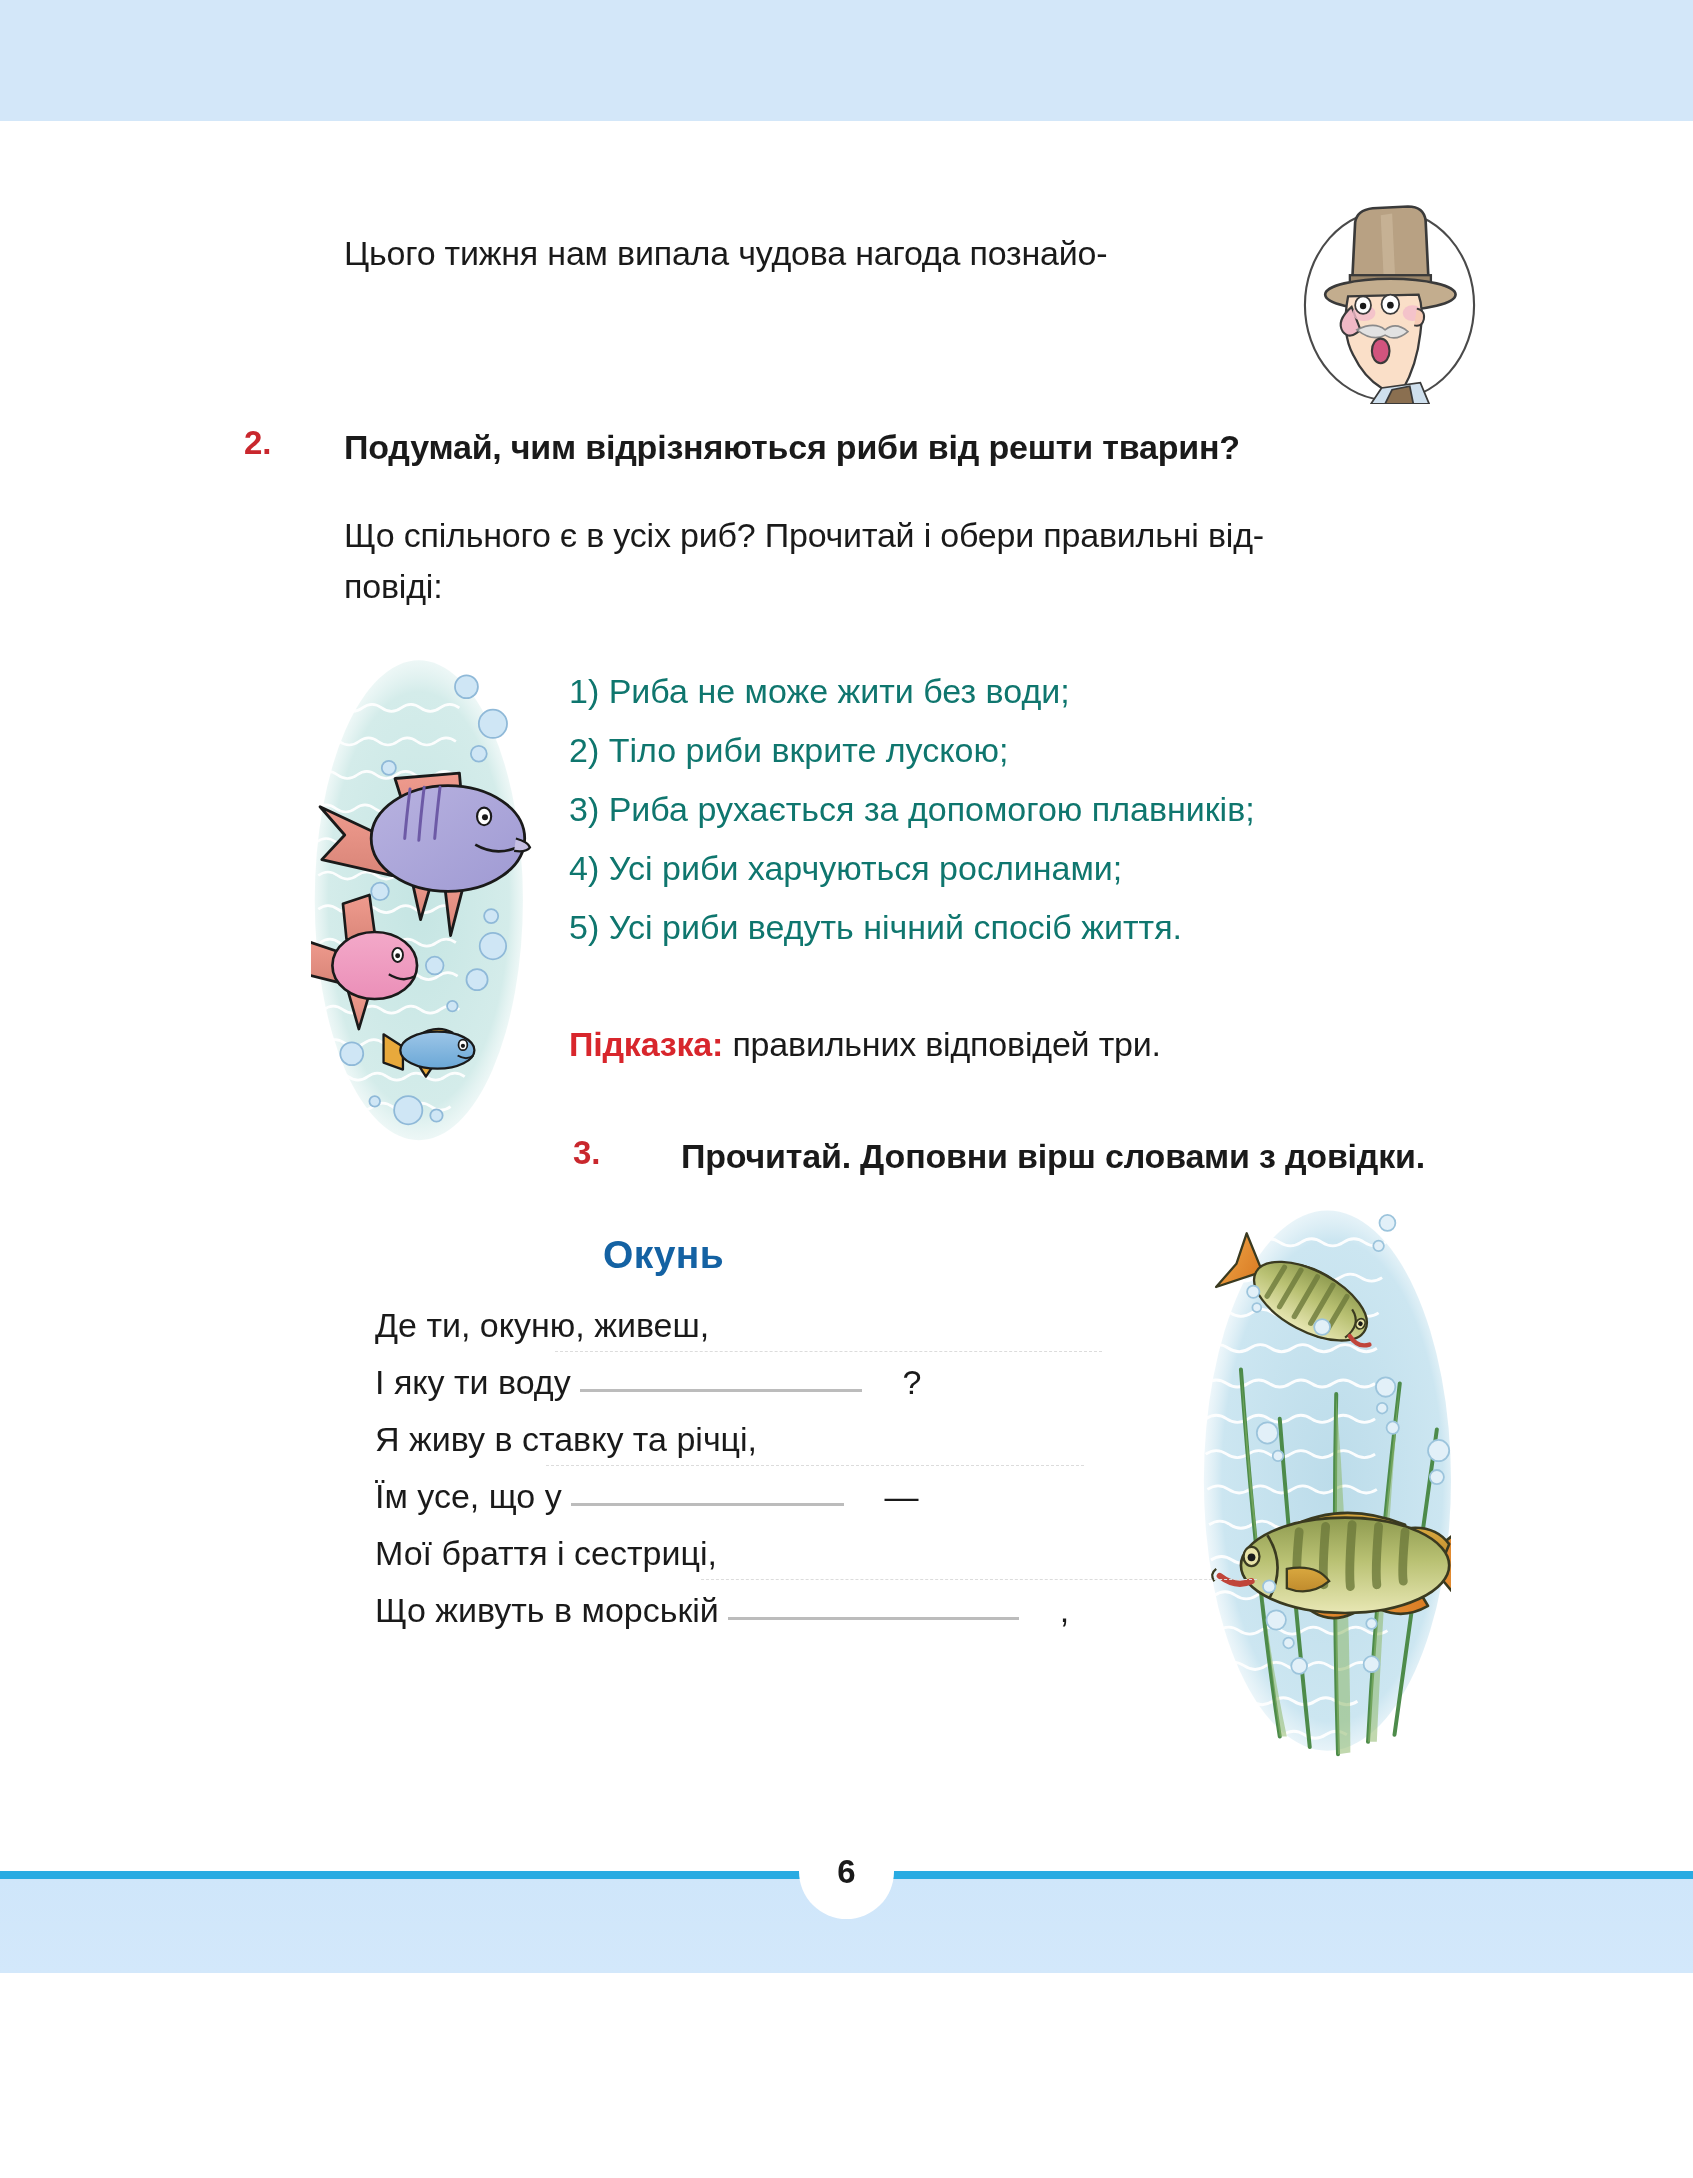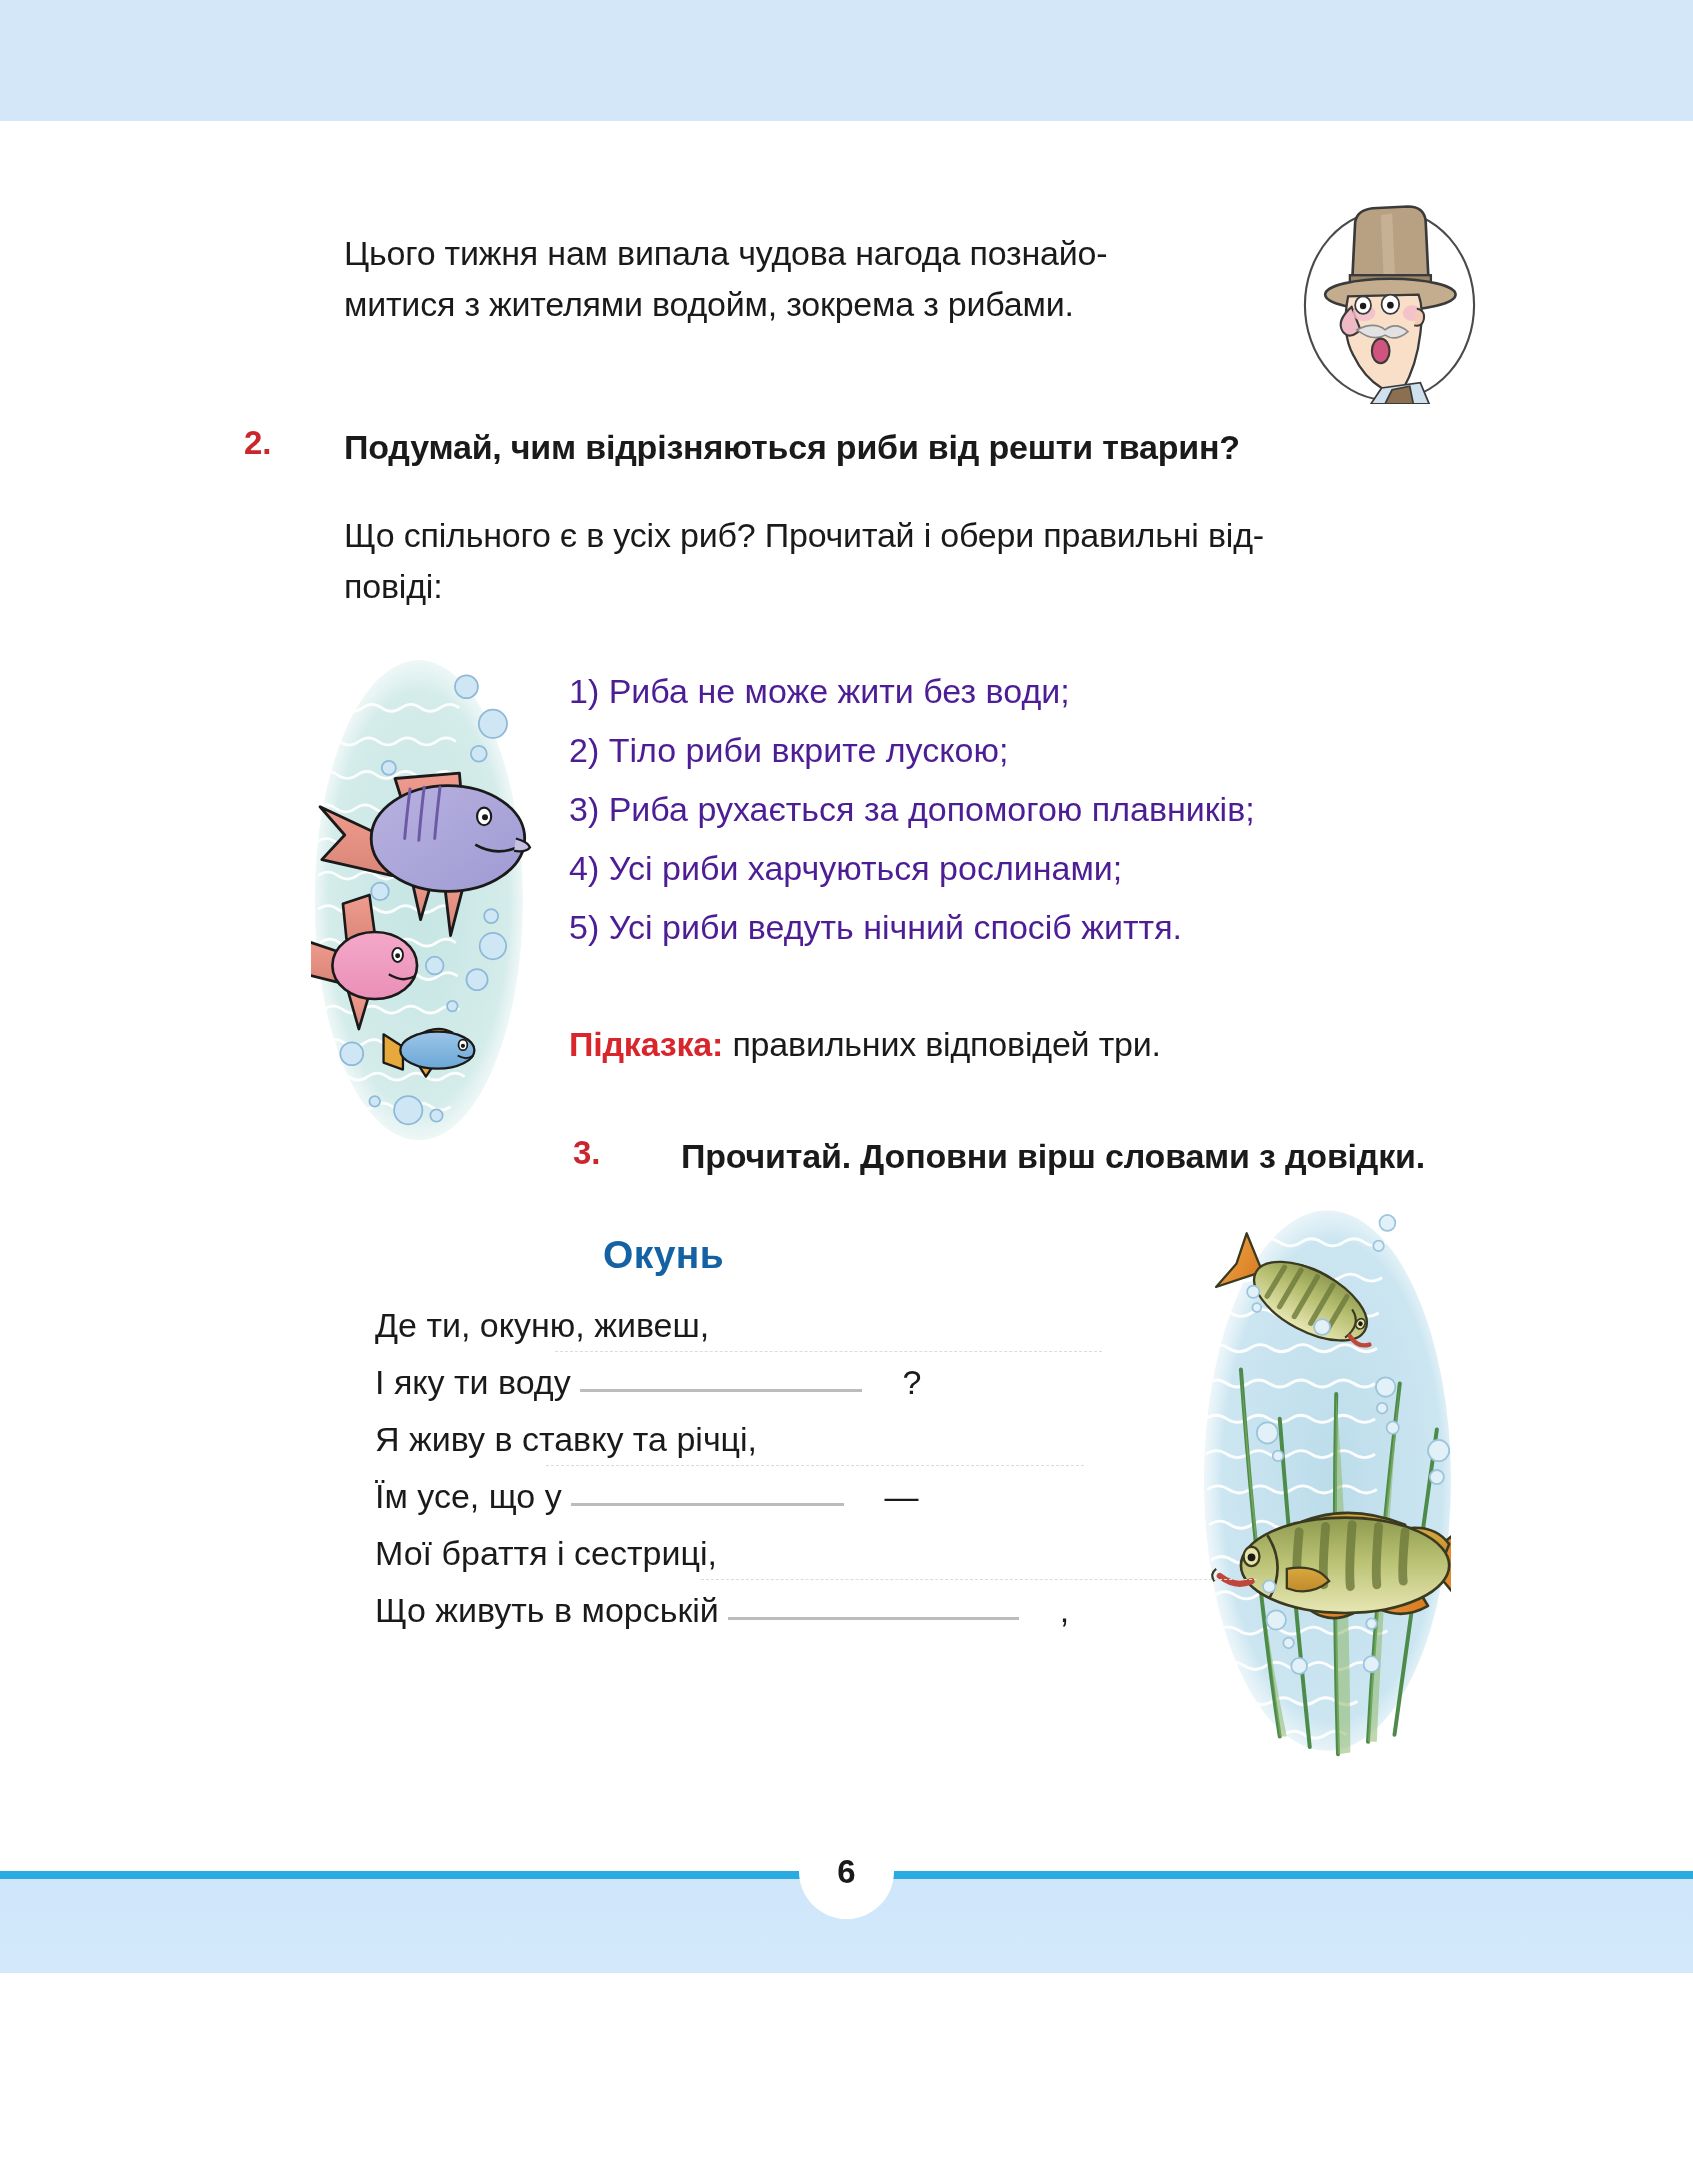"митися з жителями водойм, зокрема" div { html: <div>митися з жителями водойм, зокрема з рибами.</div> -> none }
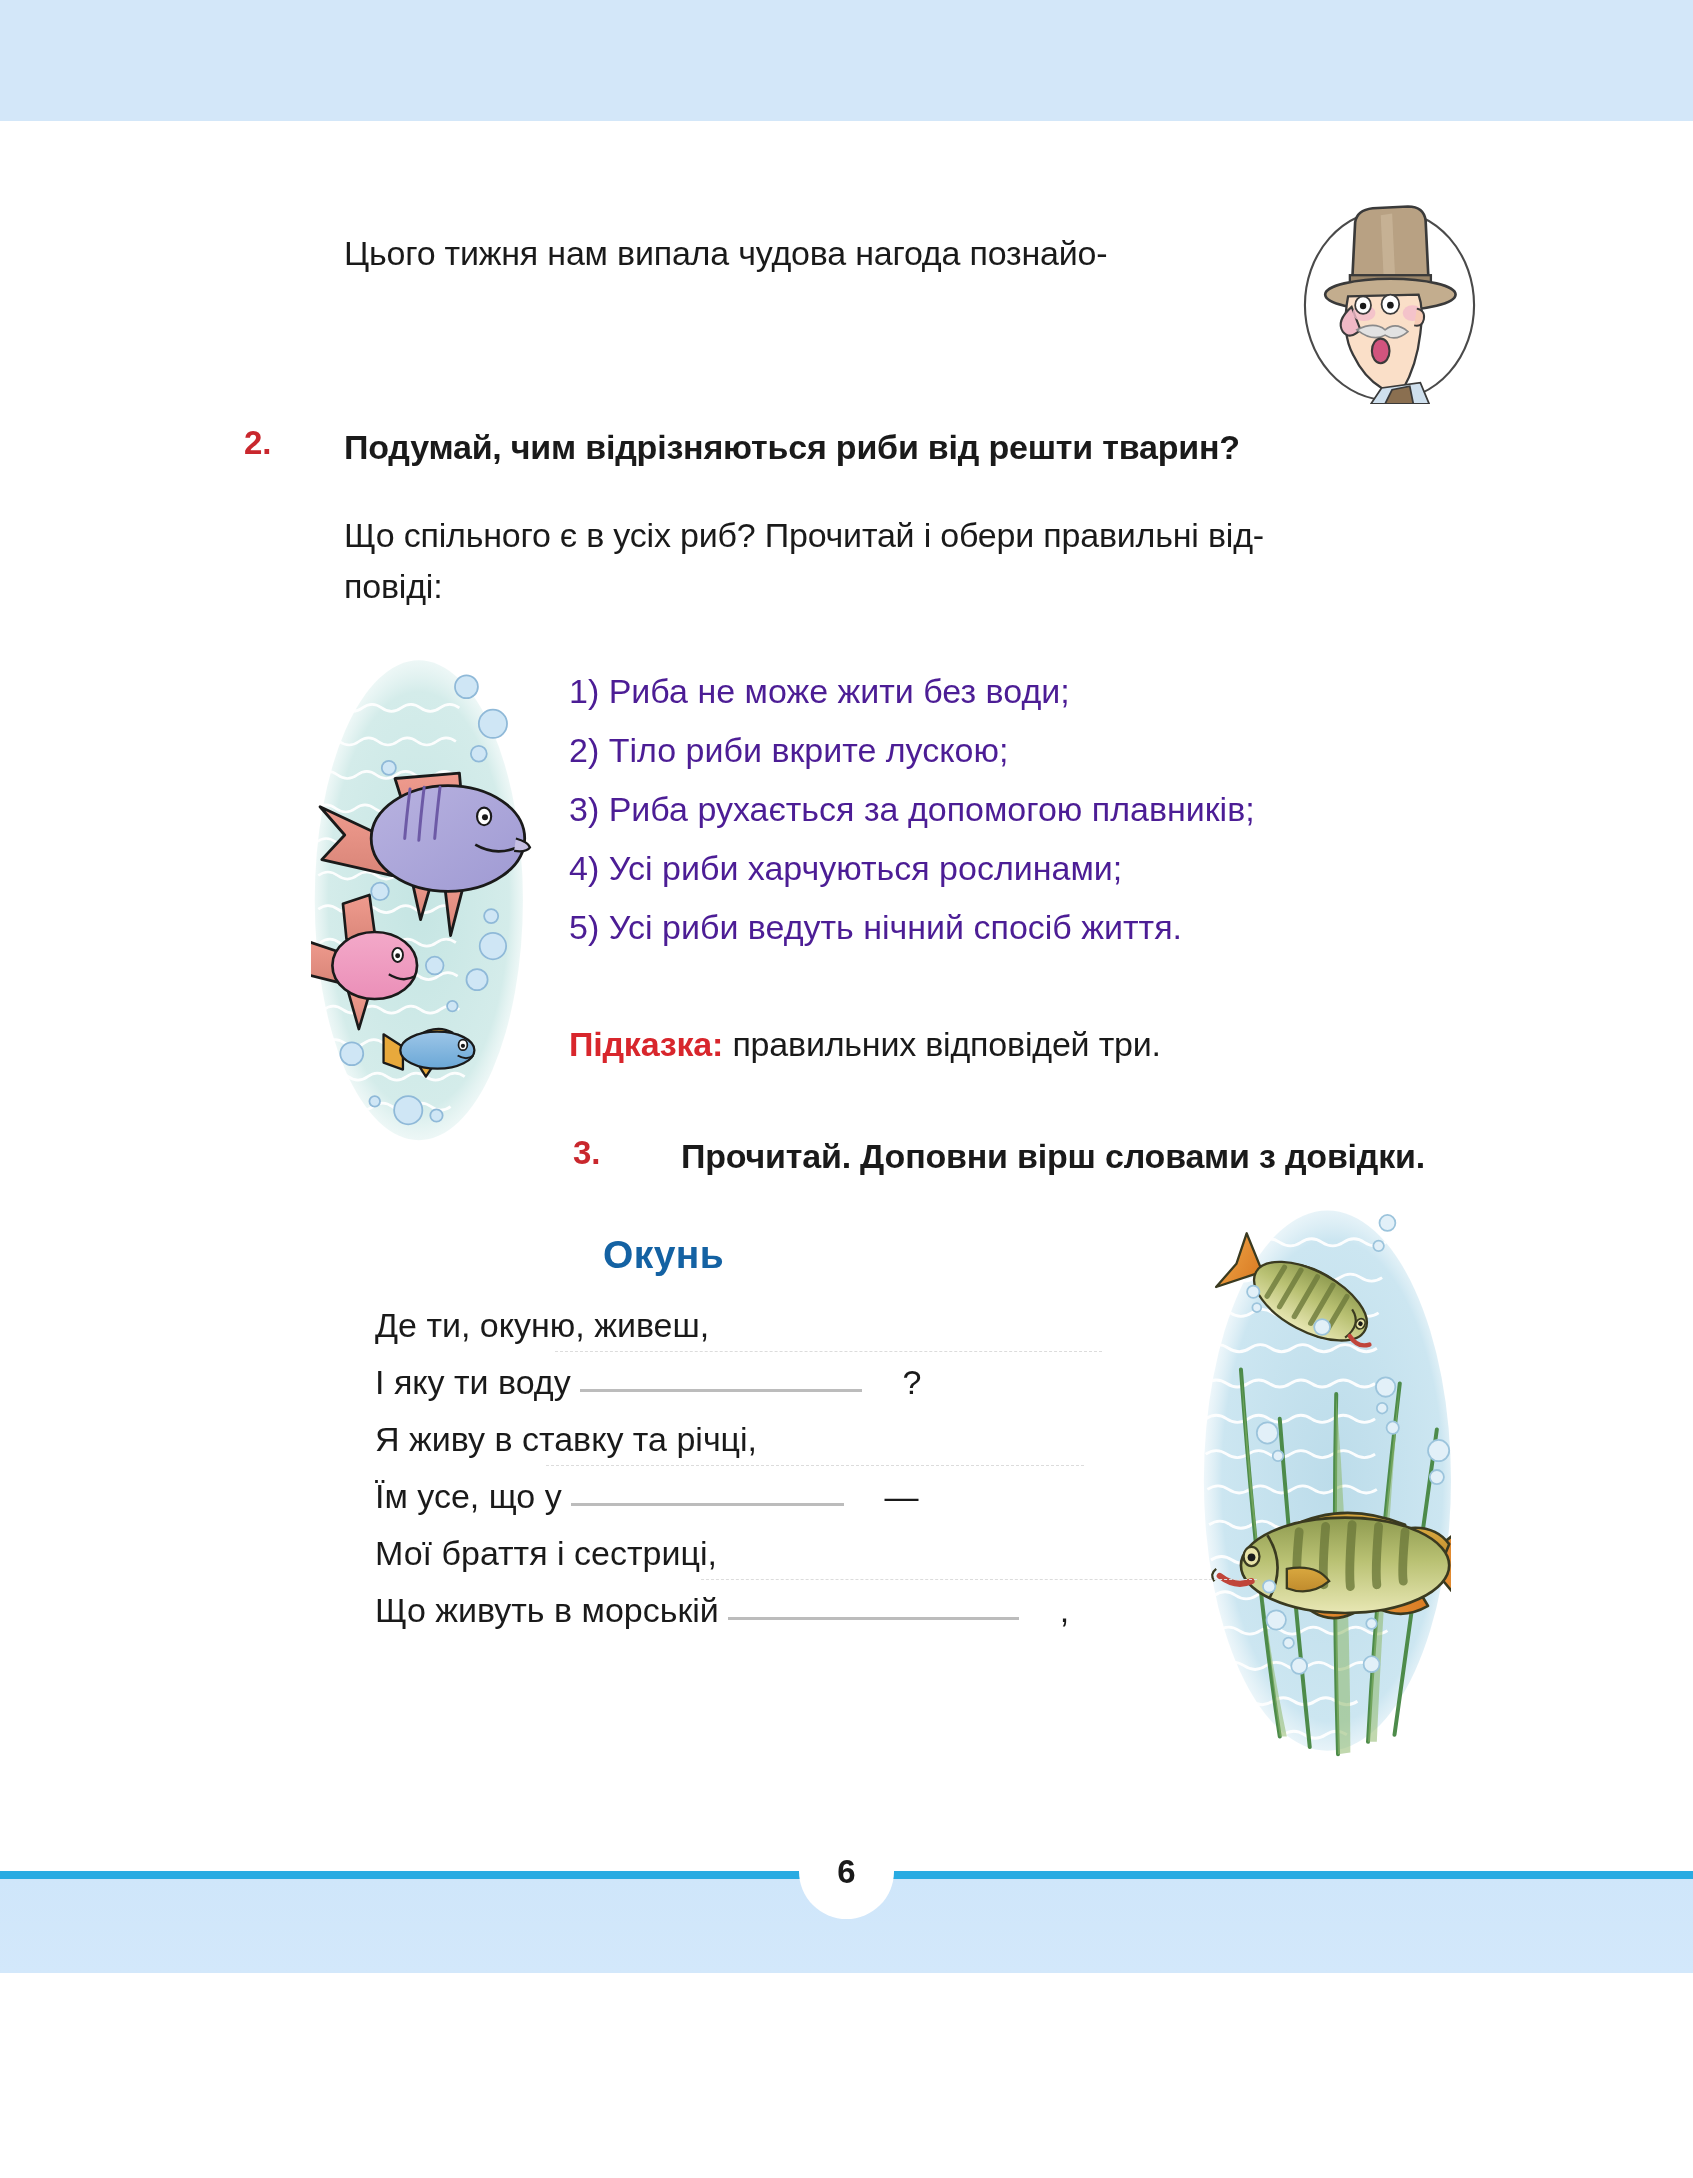"1) Риба не може жити" #answers .ans { color: #4c1d95 -> #0f766e }
